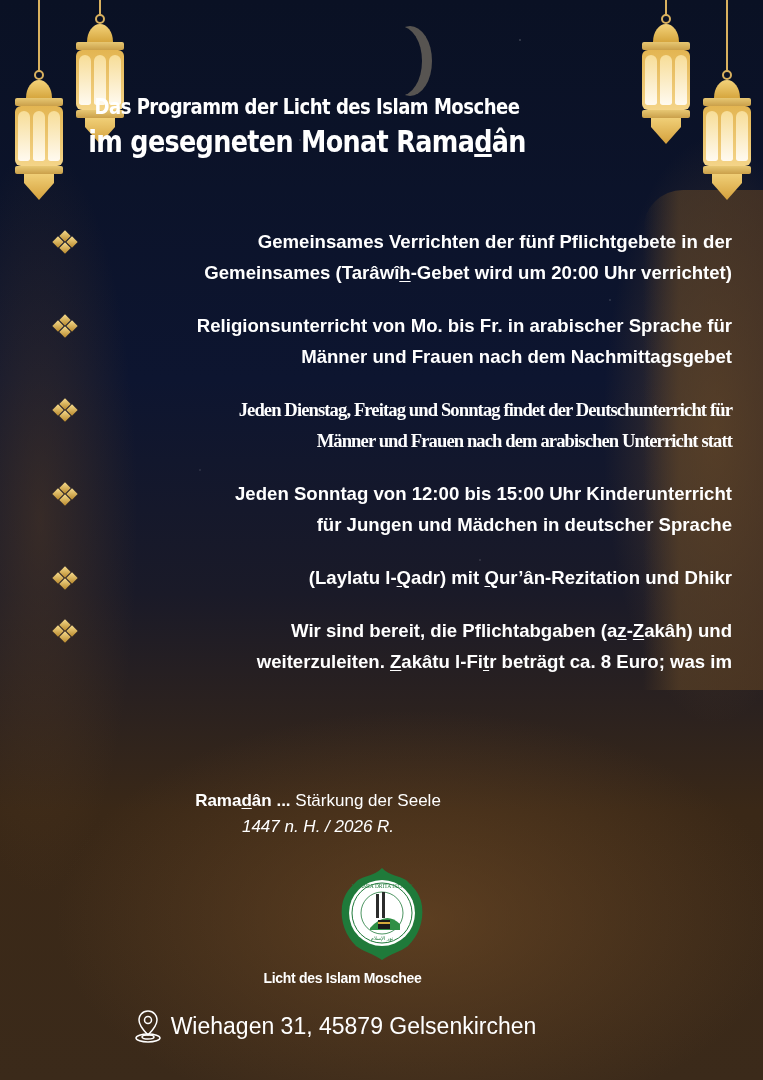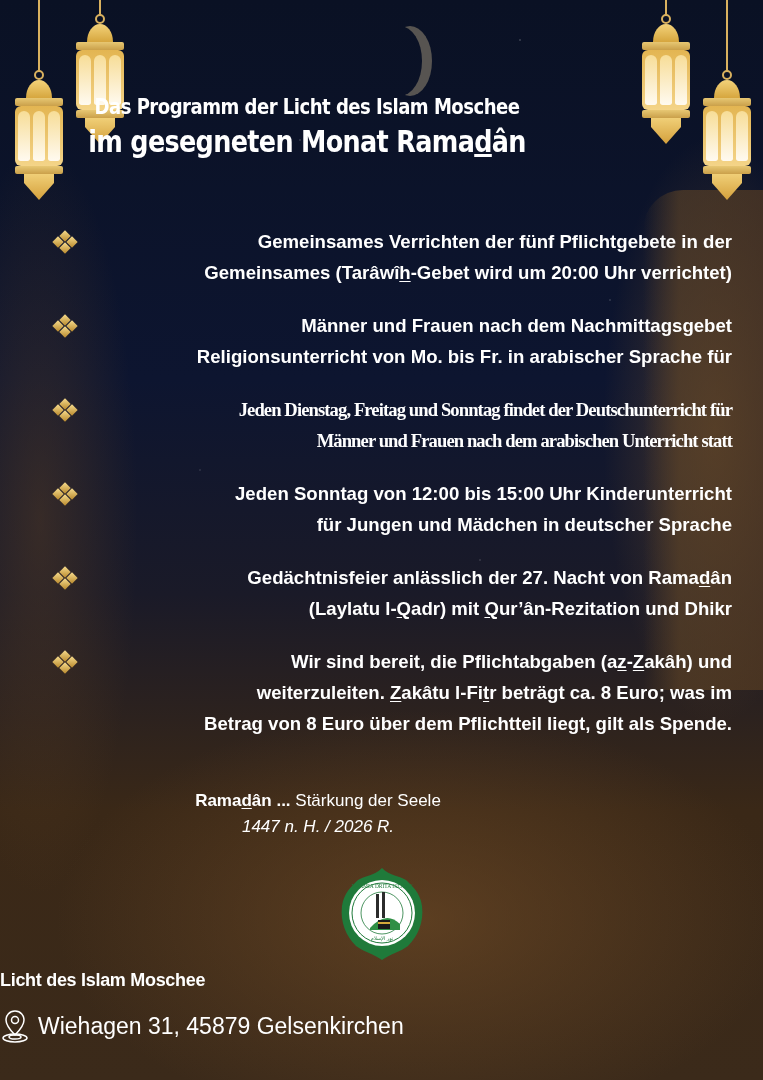"Männer und Frauen nach dem Nachmittagsgebet" span.line { order: before "Religionsunterricht von Mo. bis Fr." -> after "Religionsunterricht von Mo. bis Fr." }
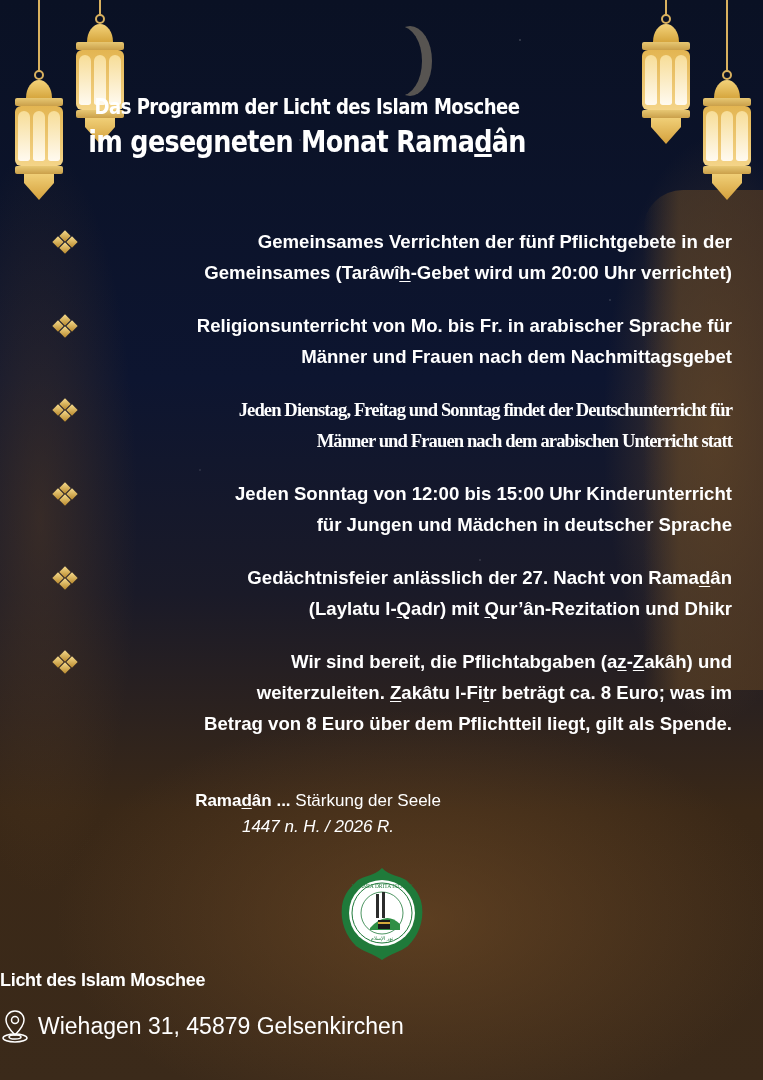"Gedächtnisfeier anlässlich der 27. Nacht" span.line { html: <span><span>Gedächtnisfeier anlässlich der 27. Nacht von Rama</span><u>d</u><span>ân</span></span> -> none }
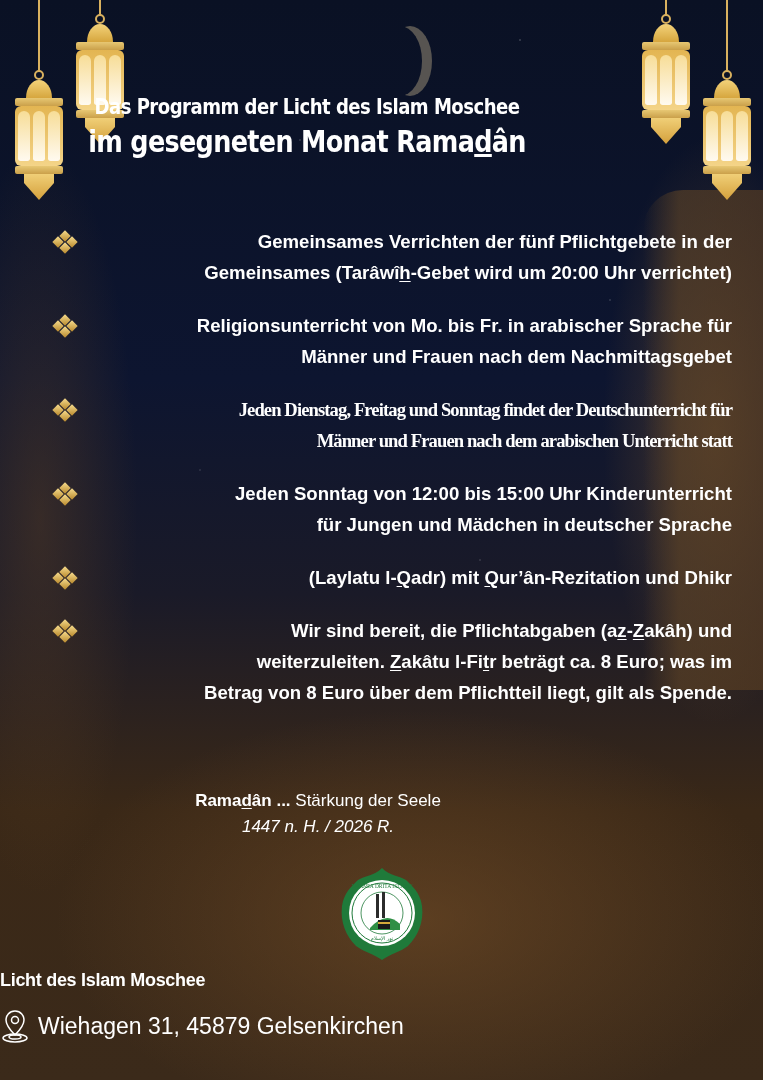"Betrag von 8 Euro über" span.line { html: <span>Betrag von 8 Euro über dem Pflichtteil liegt, gilt als Spende.</span> -> none }
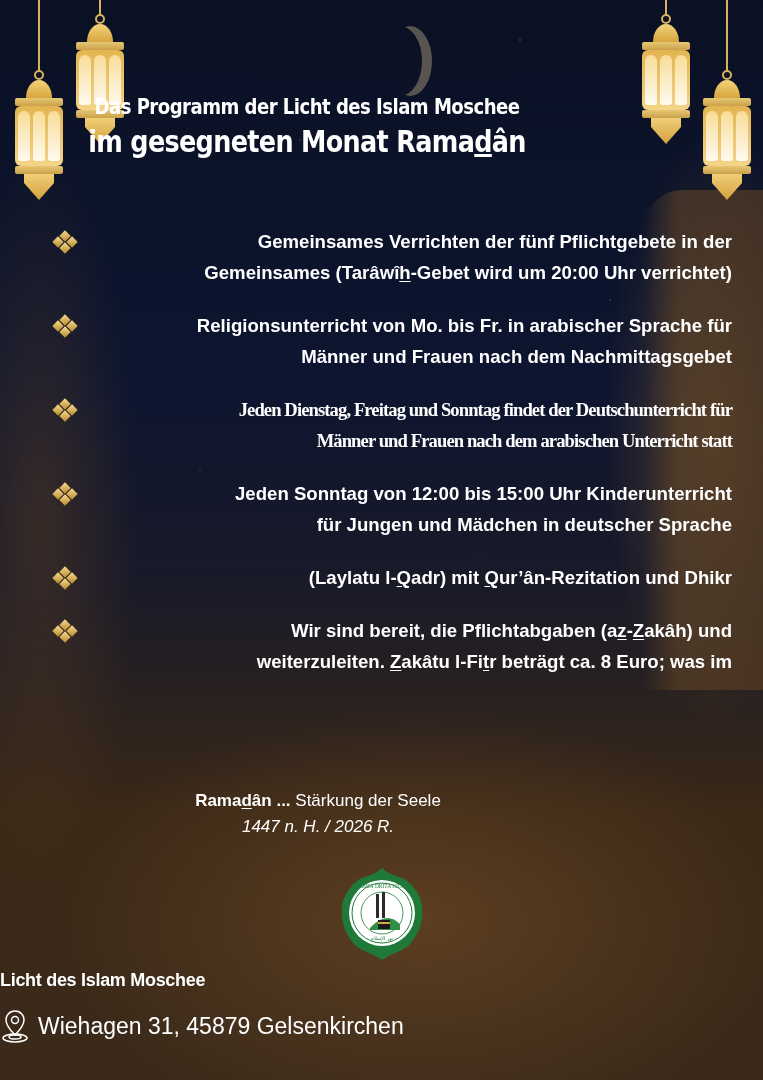"Licht des Islam Moschee" .logo-name { font-size: 18px -> 14px; text-align: none -> center }
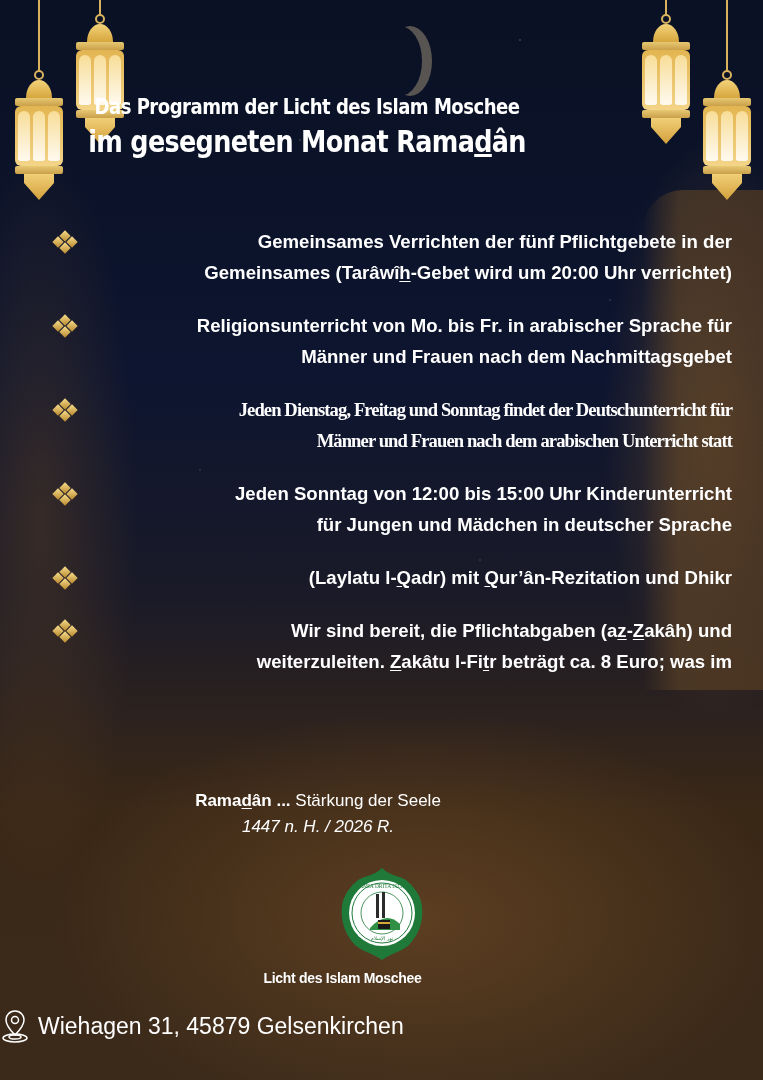"Wiehagen 31, 45879 Gelsenkirchen" .address { justify-content: none -> center }
